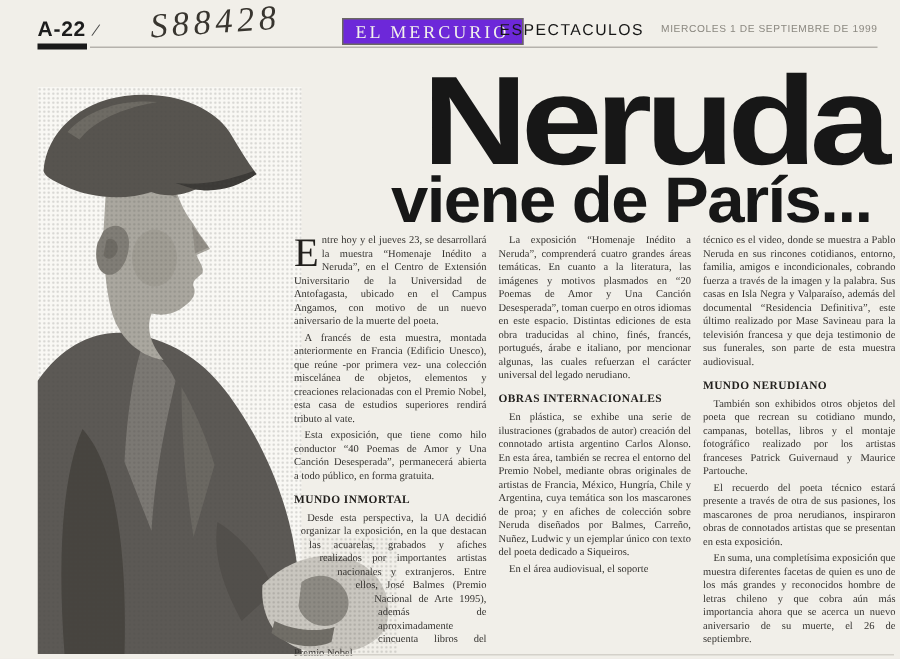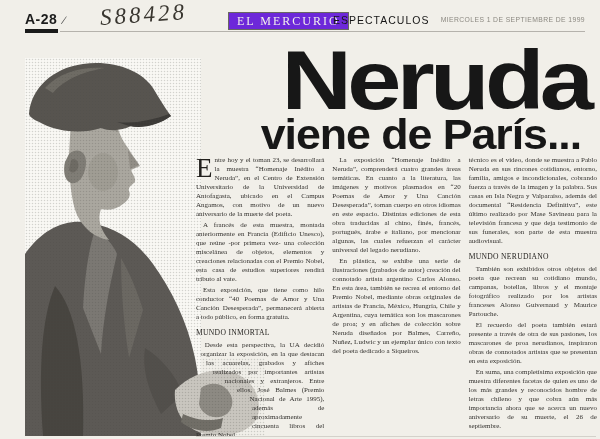"A-28" div.page-number { text: A-28 -> A-22 }
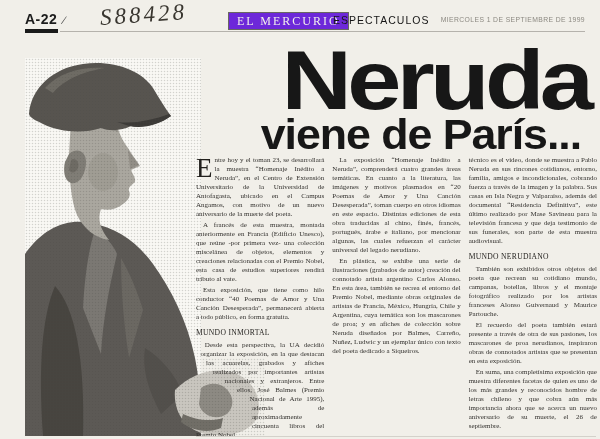"ntre hoy y el toman" span { text: toman -> jueves }
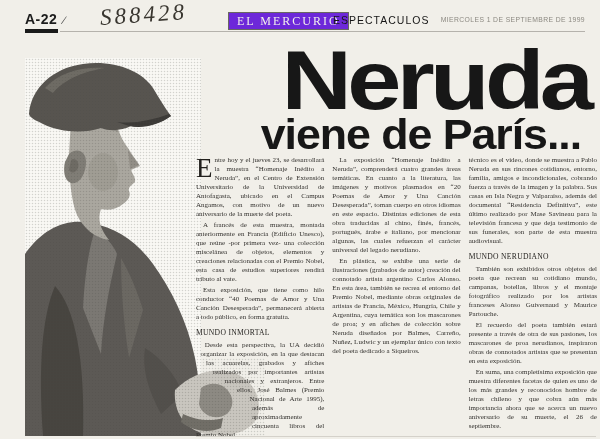"MUNDO NERUDIANO" .subhead { font-weight: normal -> bold }
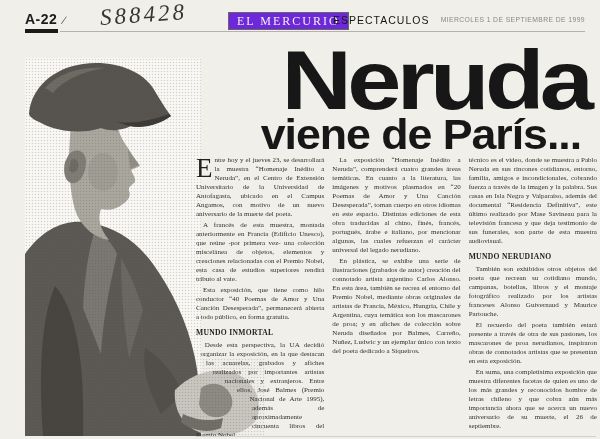"OBRAS INTERNACIONALES" div.subhead { html: none -> <div>OBRAS INTERNACIONALES</div> }
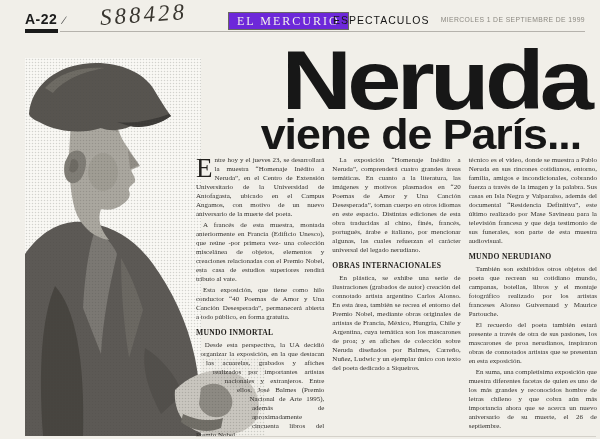"También son exhibidos otros objetos" span { text: Alonso -> Patrick }
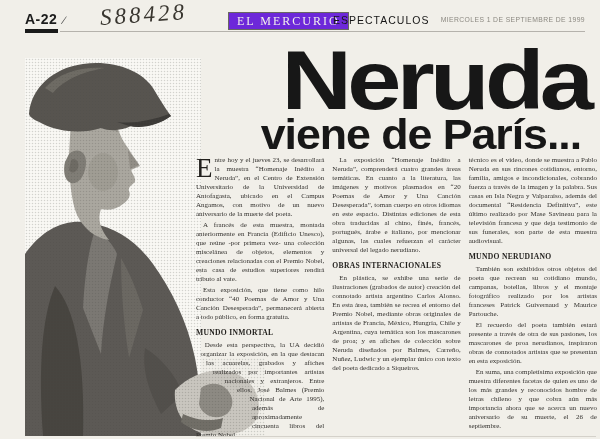"El recuerdo del poeta también" span { text: también -> técnico }
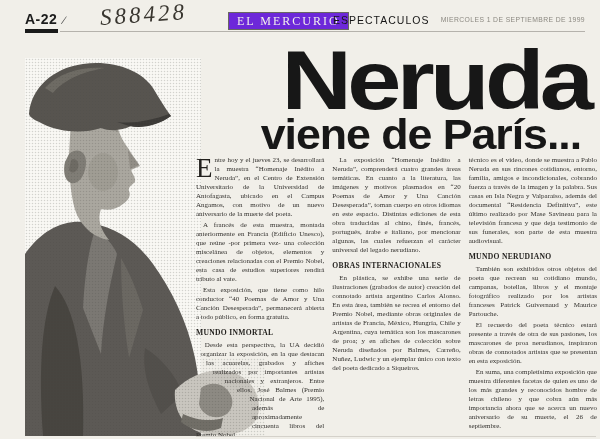"En el área audiovisual, el" p.indent { html: none -> <p><span>En el área audiovisual, el soporte</span></p> }
